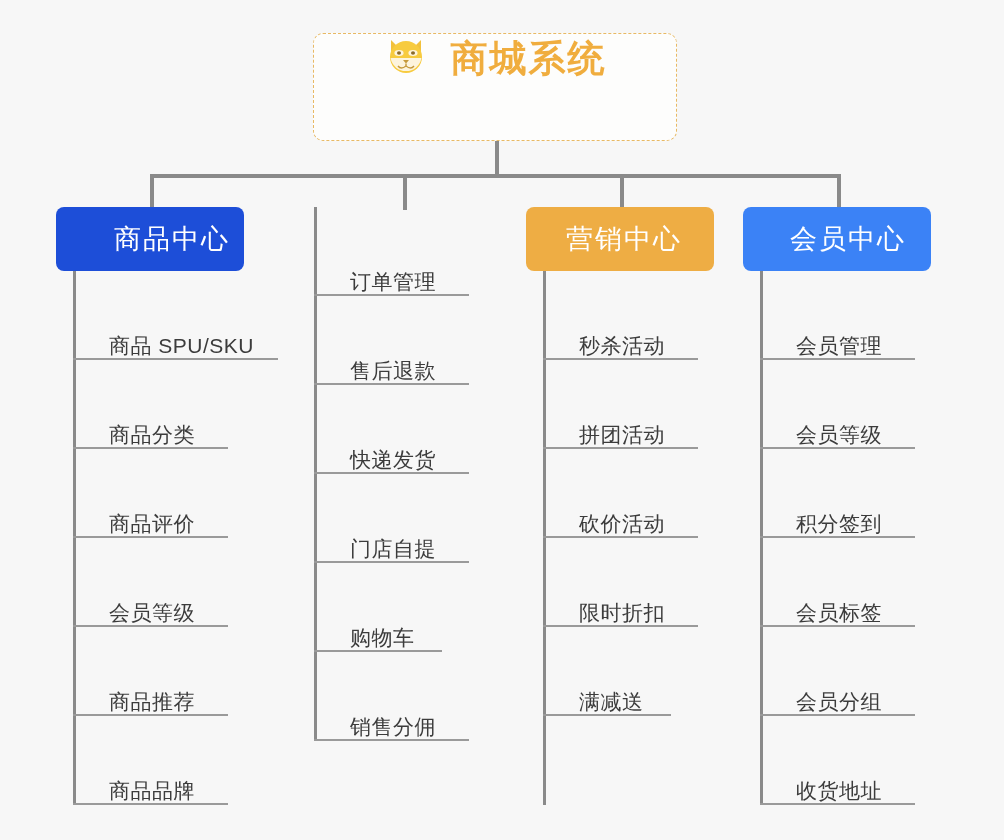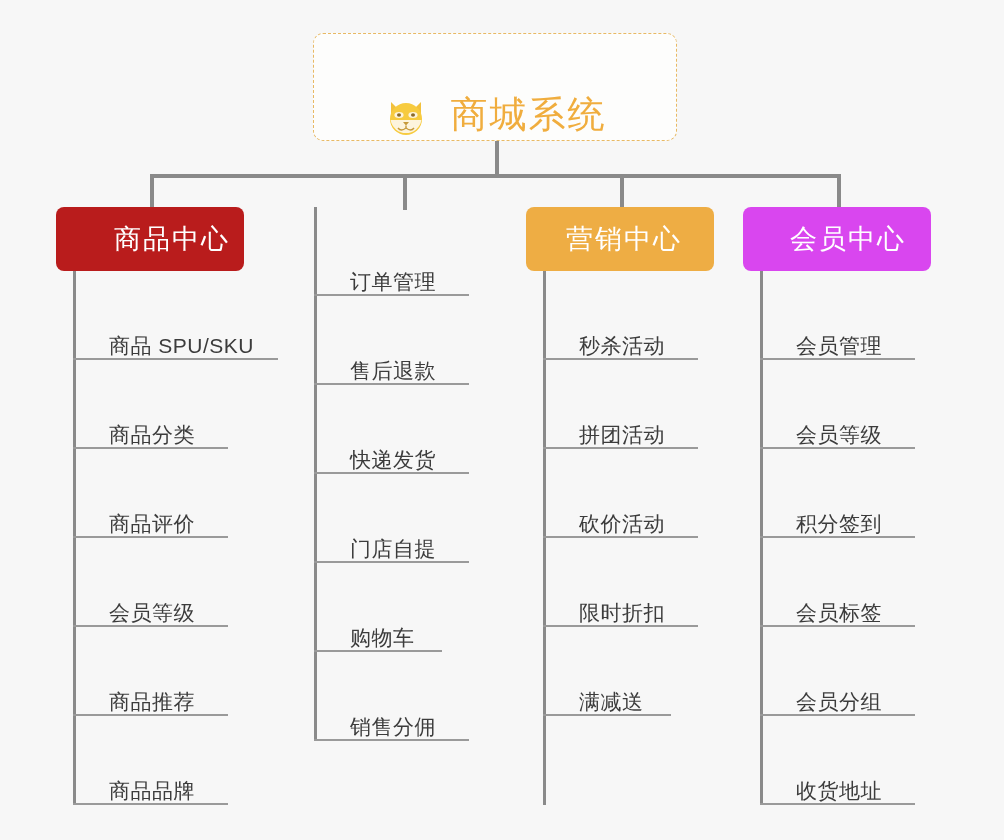"商城系统" .root-node { align-items: flex-end -> flex-start; font-weight: none -> bold }
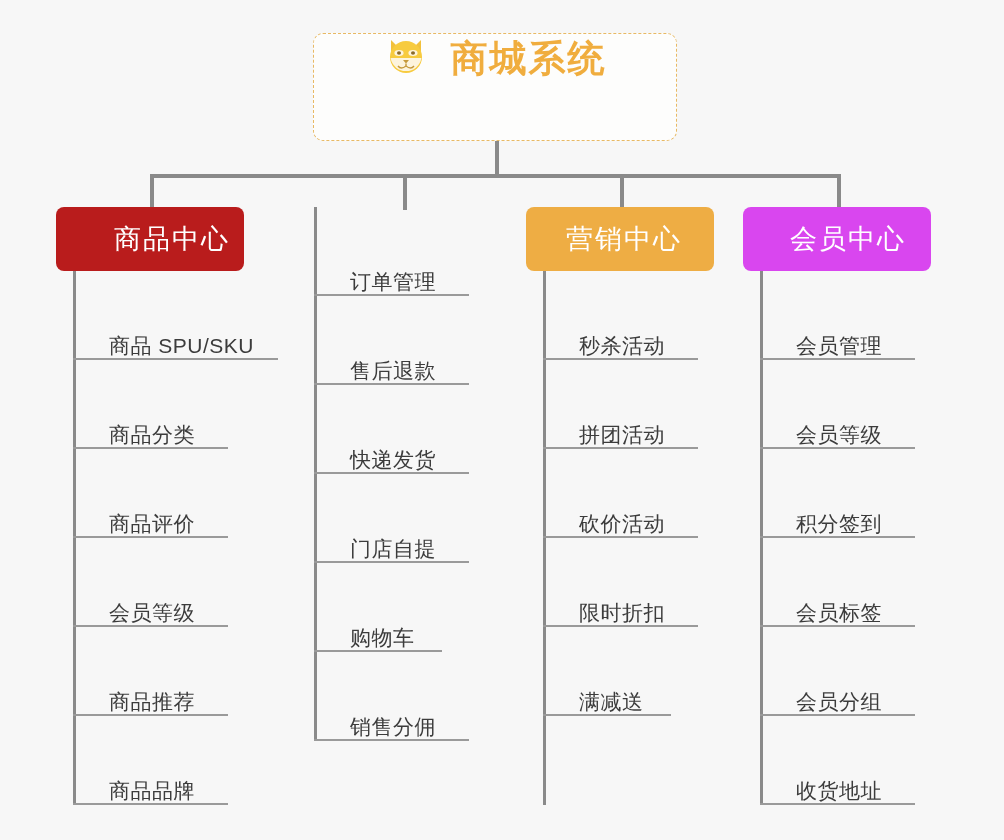"商品中心" div.cat-box { background: #b91c1c -> #1d4ed8 }
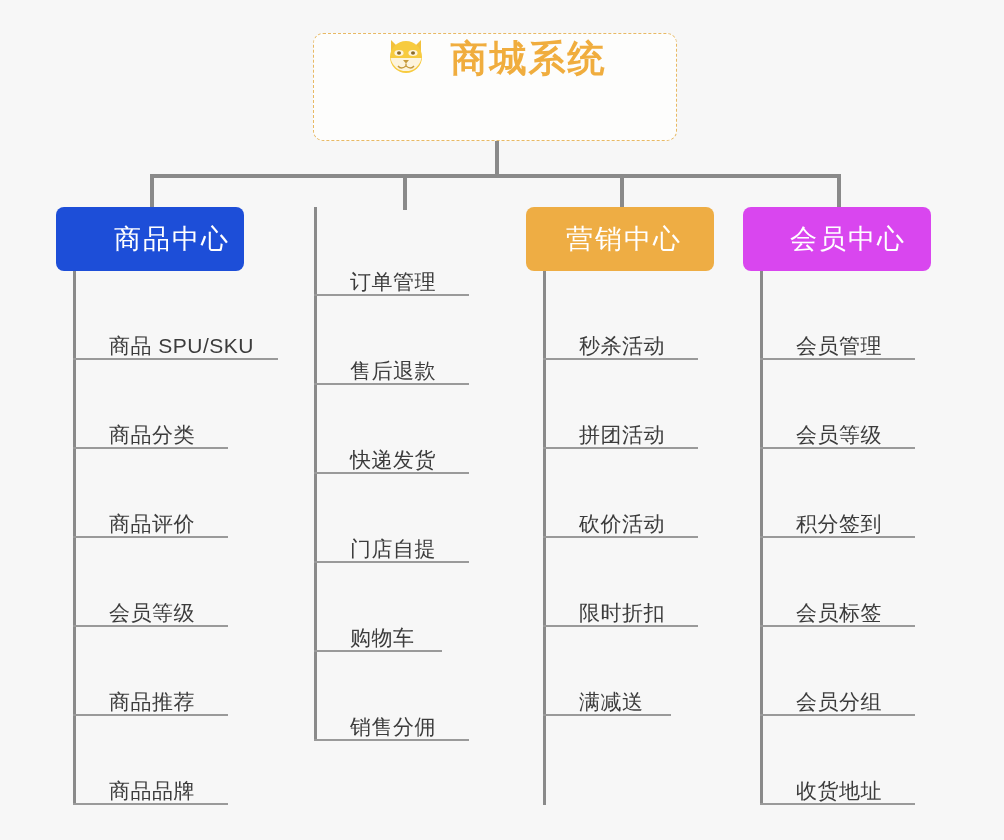"会员中心" div.cat-box { background: #d946ef -> #3b82f6 }
